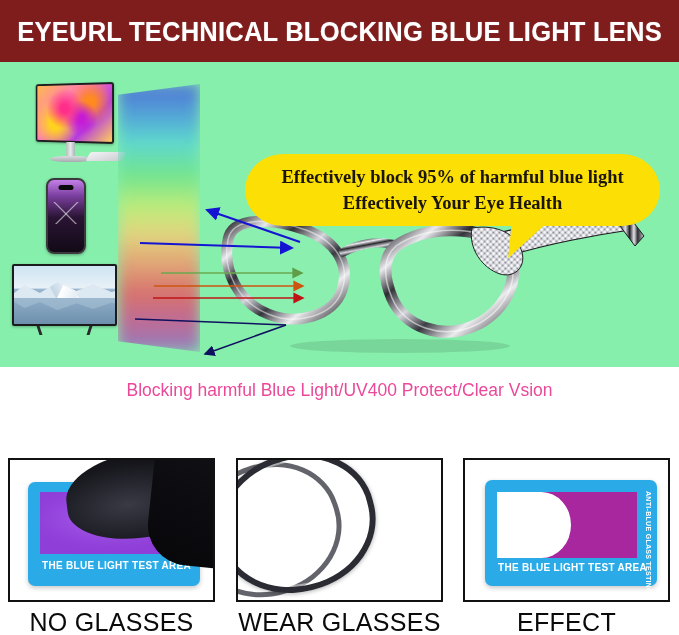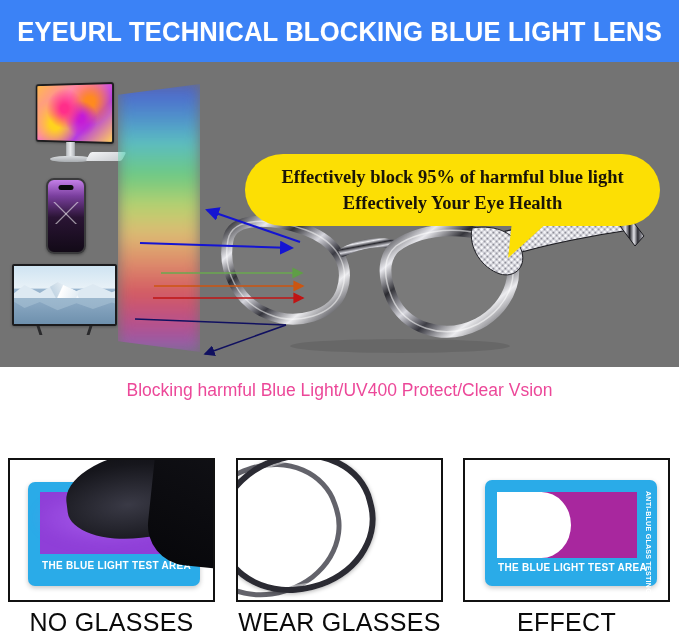"EYEURL TECHNICAL BLOCKING BLUE LIGHT" .banner { background: #3b82f6 -> #7f1d1d }
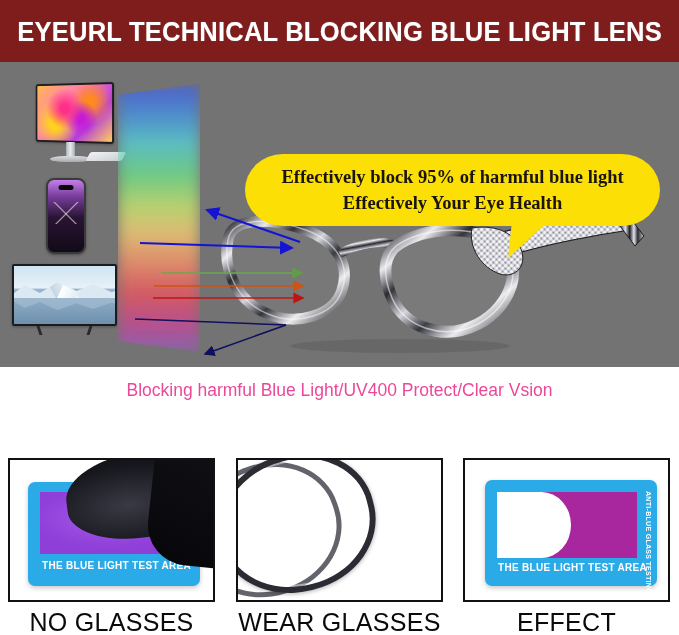"Effectively block 95% of harmful" .hero { background: #737373 -> #86efac }
